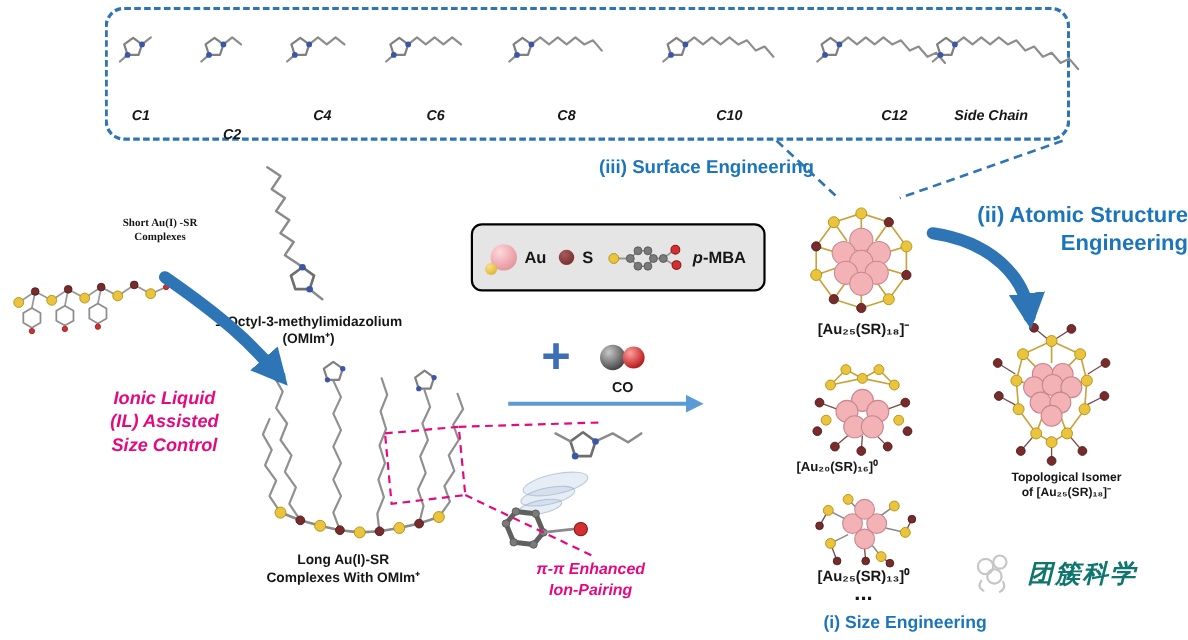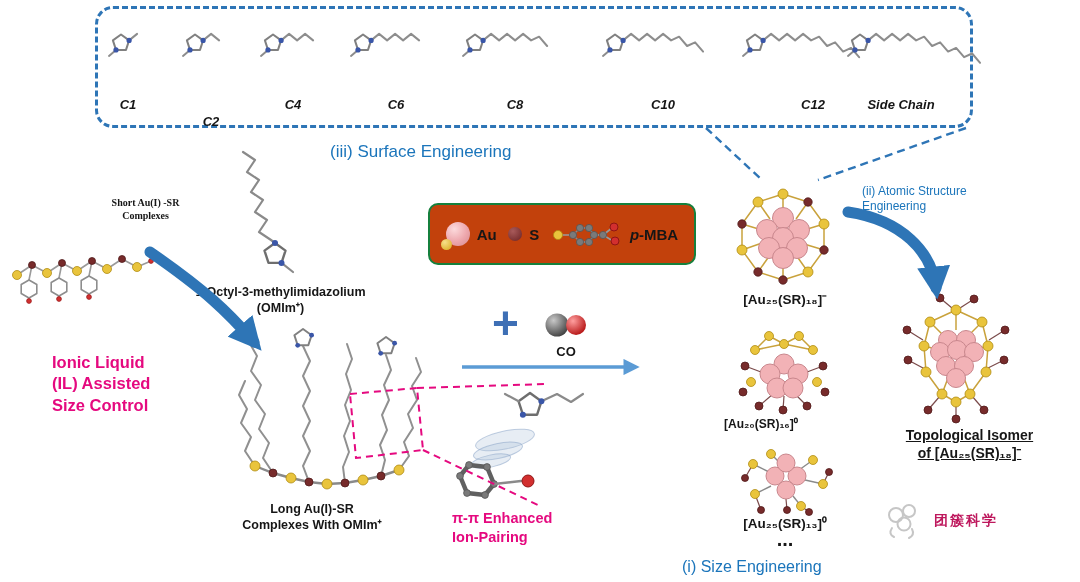"(iii) Surface Engineering" .heading { font-weight: normal -> bold; text-align: left -> right }
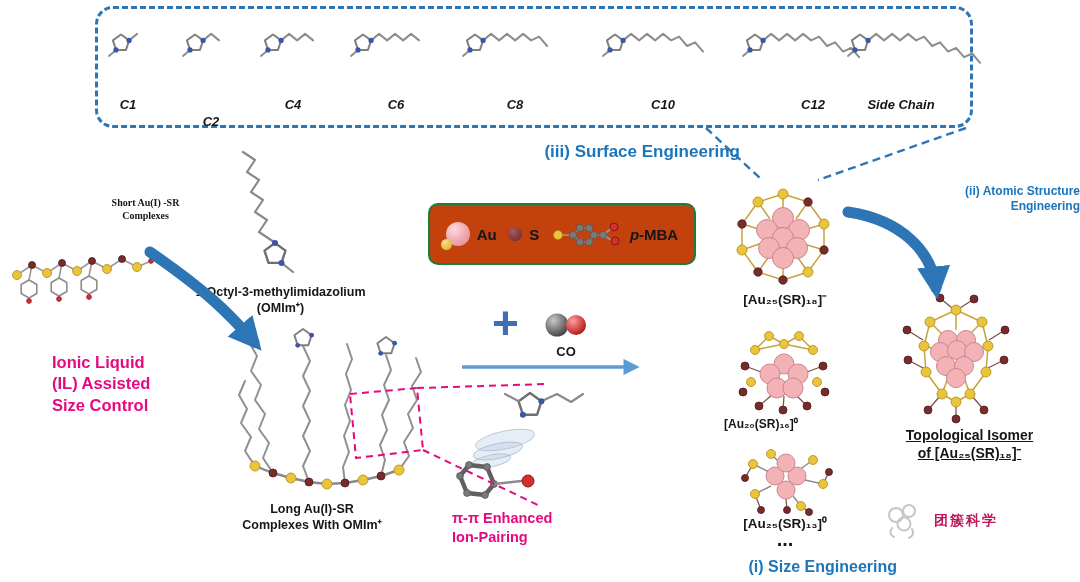"(ii) Atomic Structure" div.abs { font-size: 12px -> 20px }
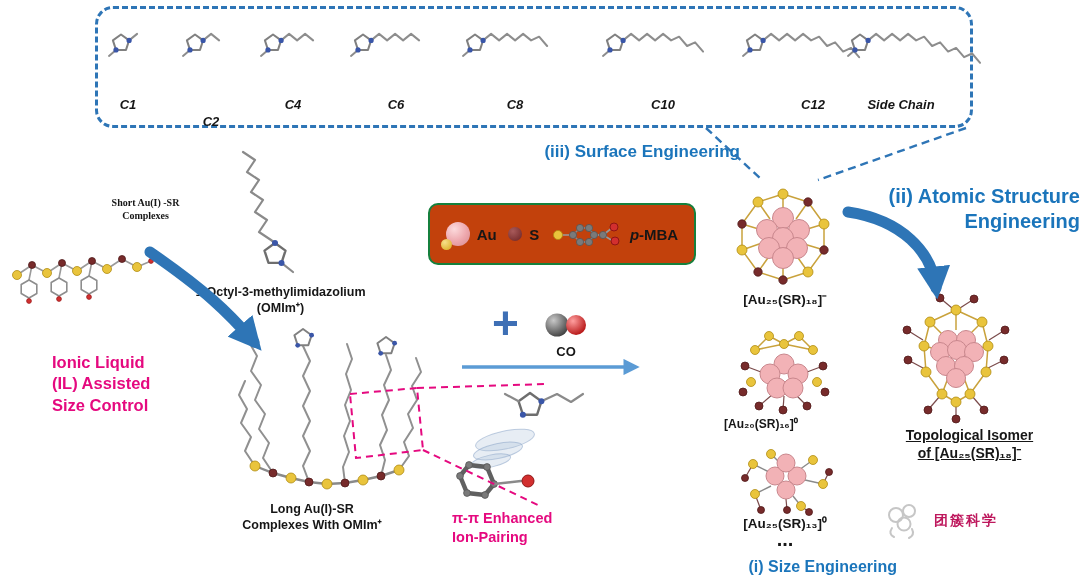"Au" .legend { background: #c2410c -> #e5e5e5; border: 2px solid #15803d -> 2px solid #000000 }
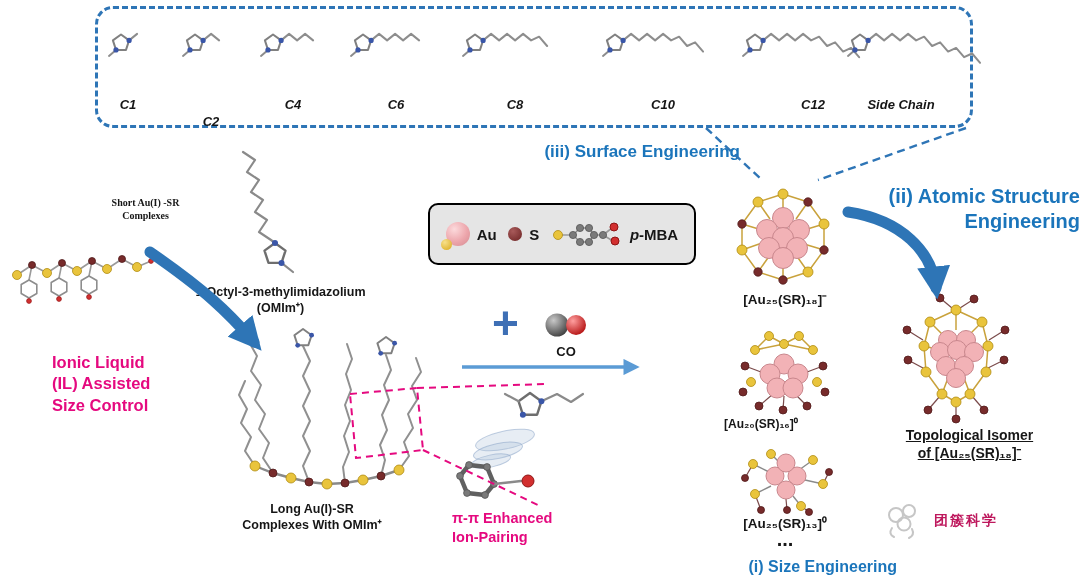"Ionic Liquid" .magenta { font-style: none -> italic; text-align: none -> center }
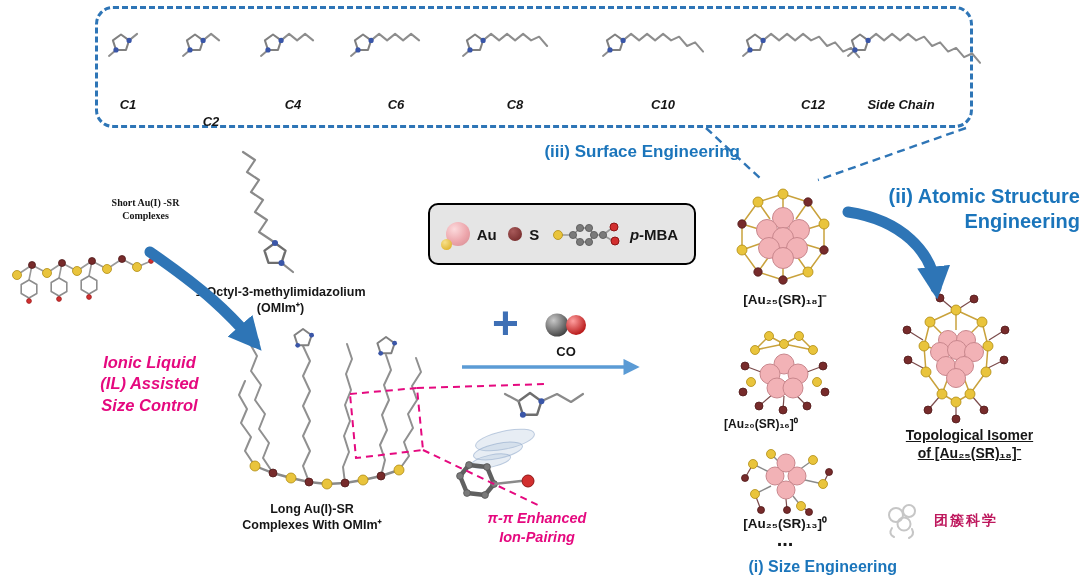"Topological Isomer" div.abs { font-size: 14px -> 11px; text-decoration: underline -> none }
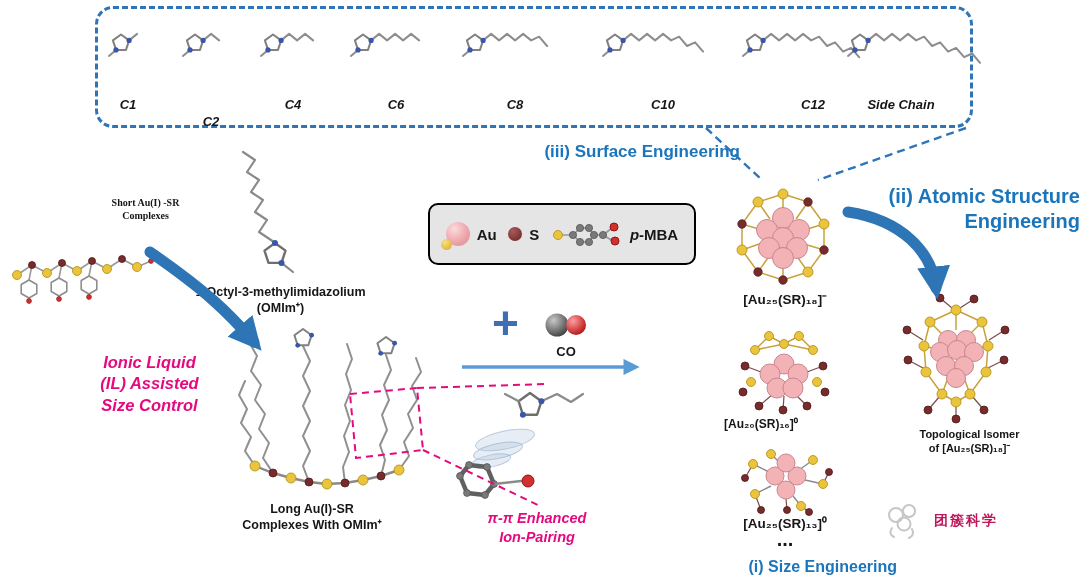"团簇科学" .watermark-text { color: #be185d -> #0f766e; font-size: 14px -> 23px; font-style: none -> italic }
